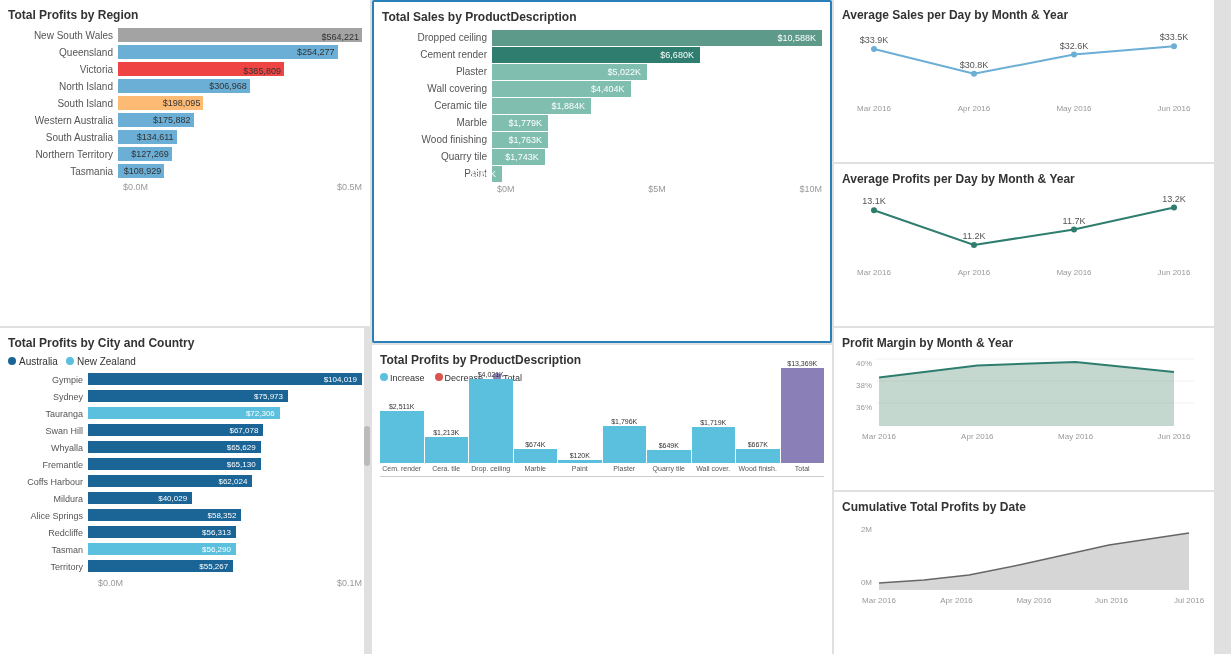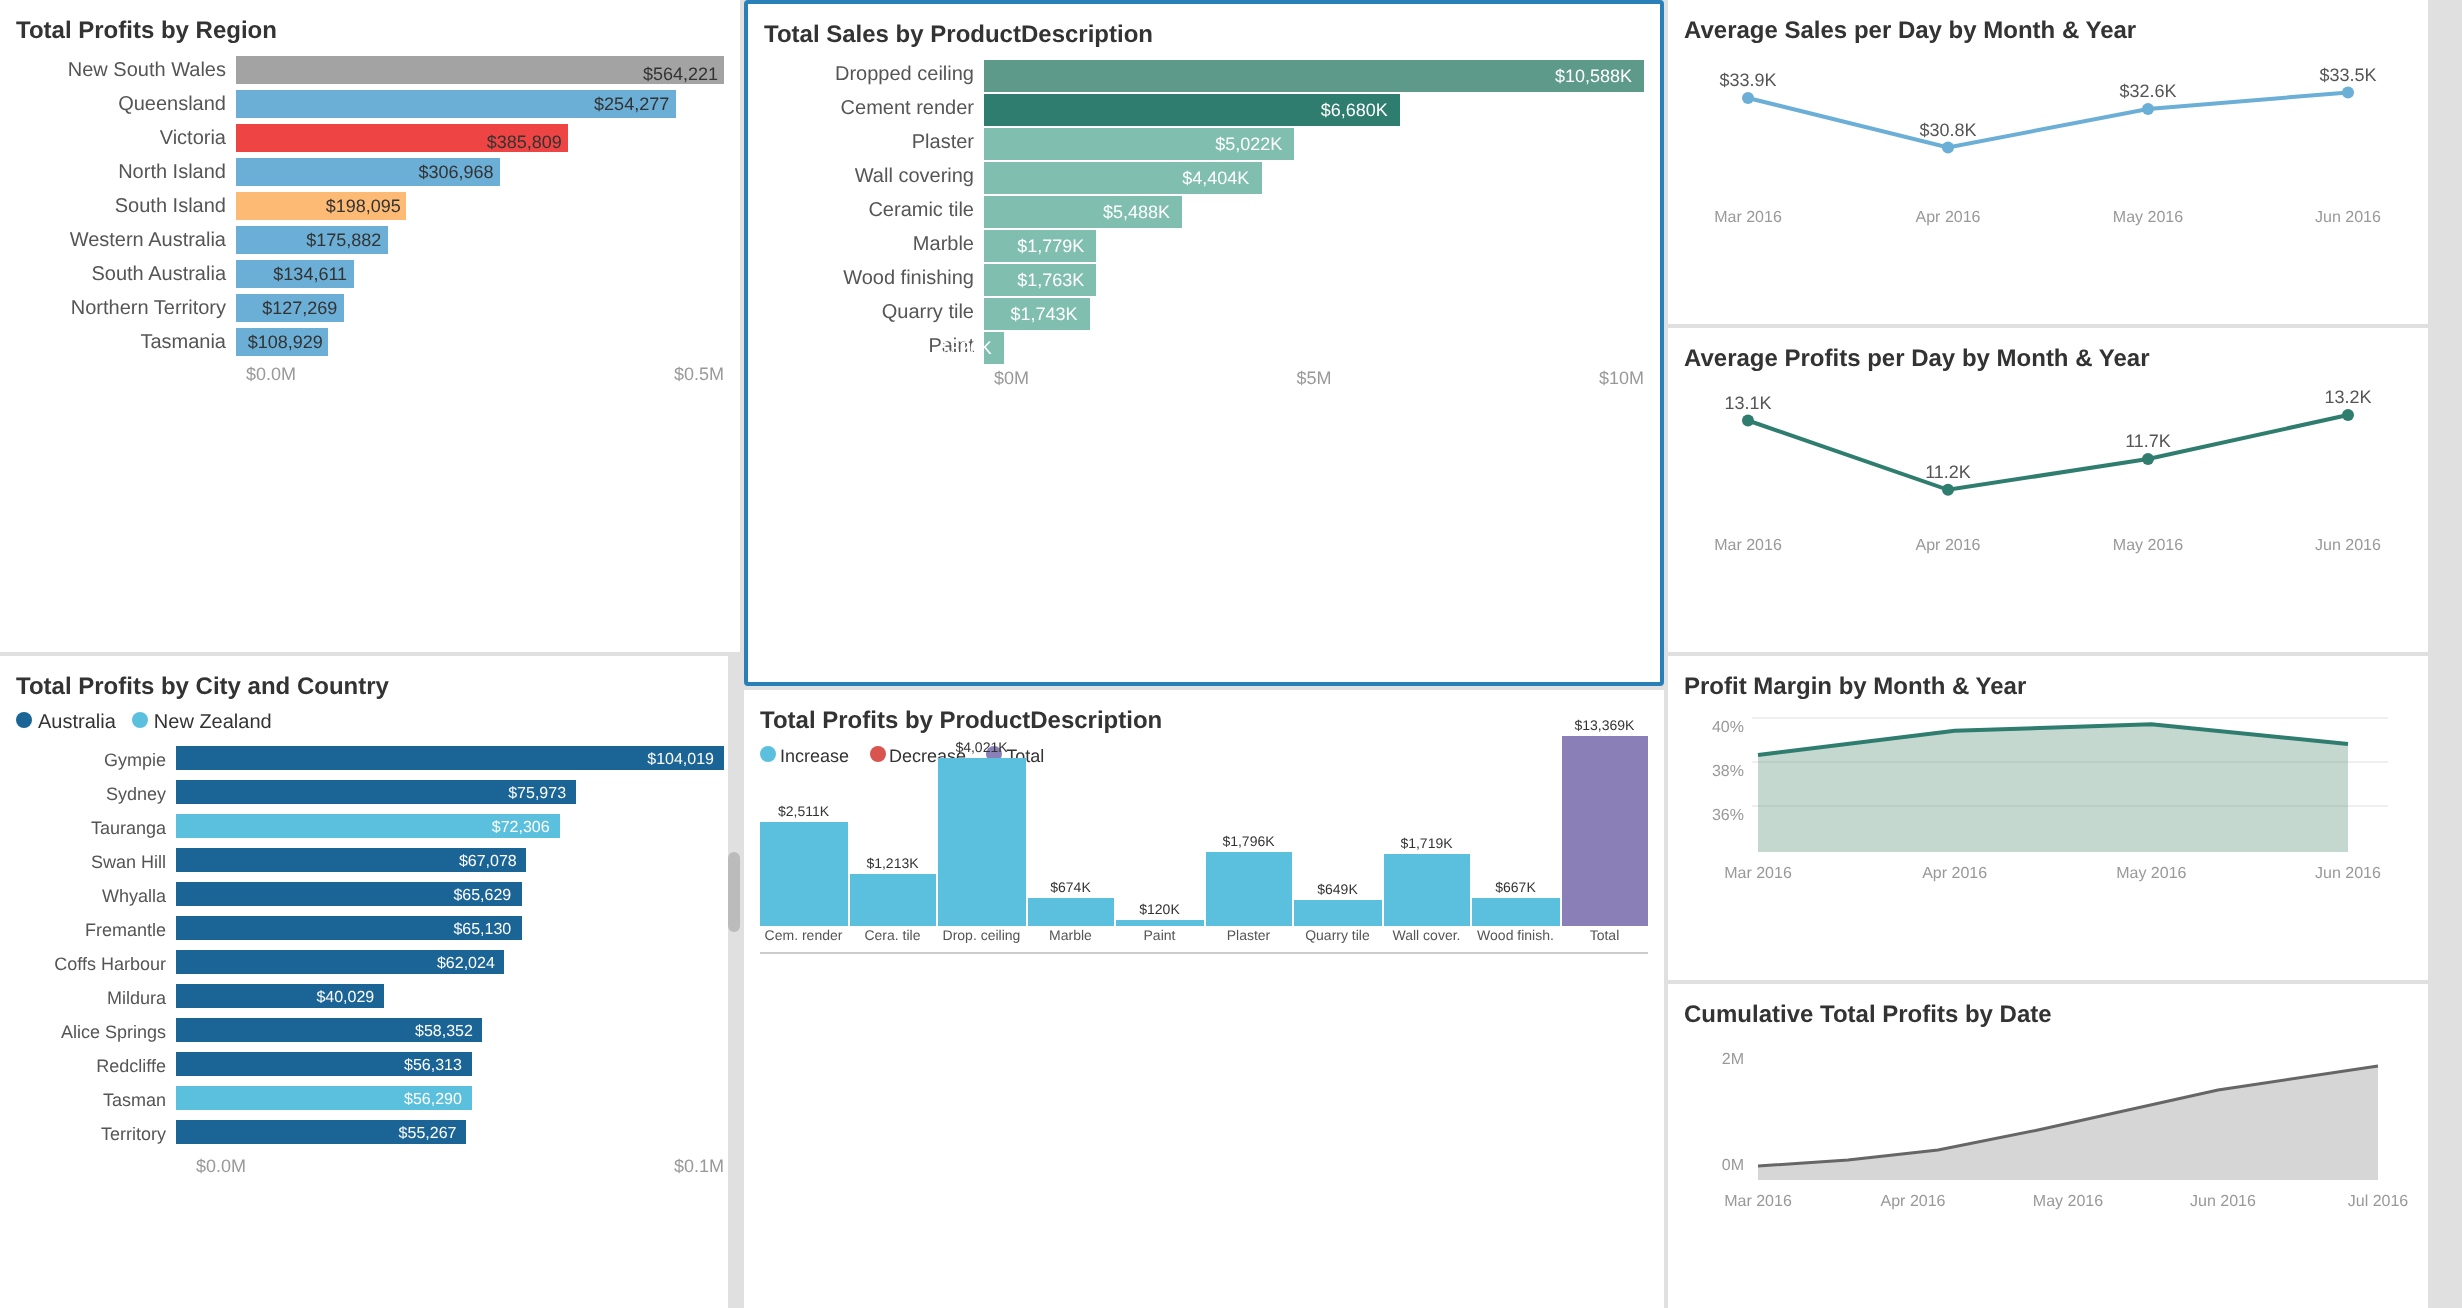"$5,488K" span { text: $5,488K -> $1,884K }
